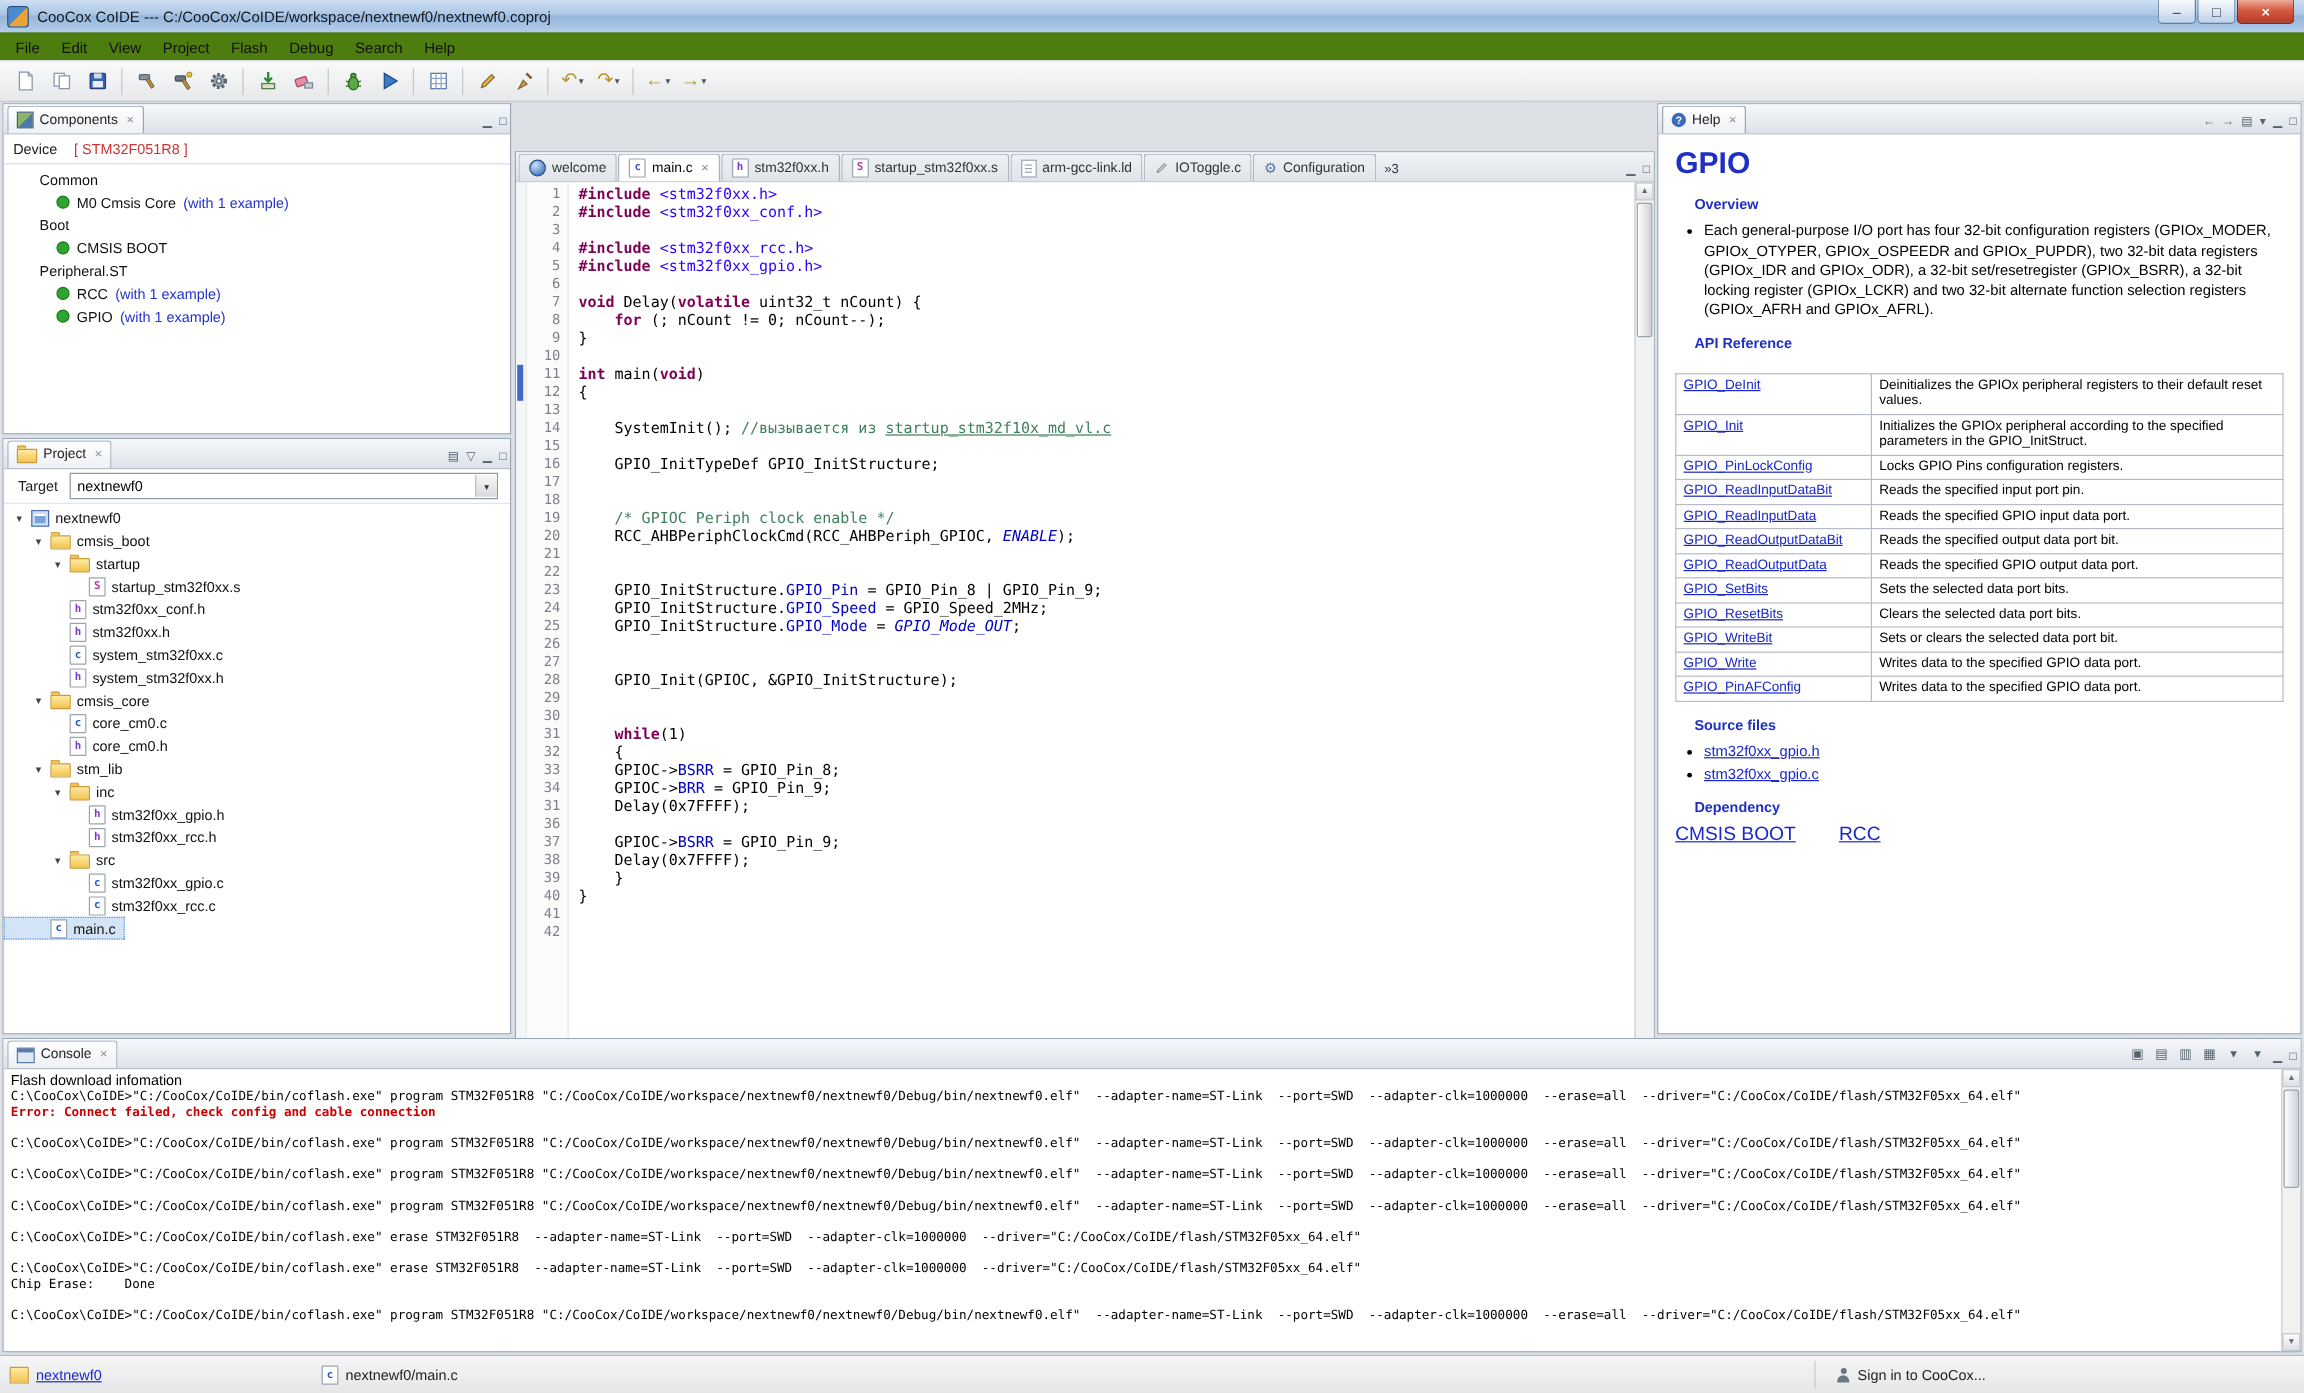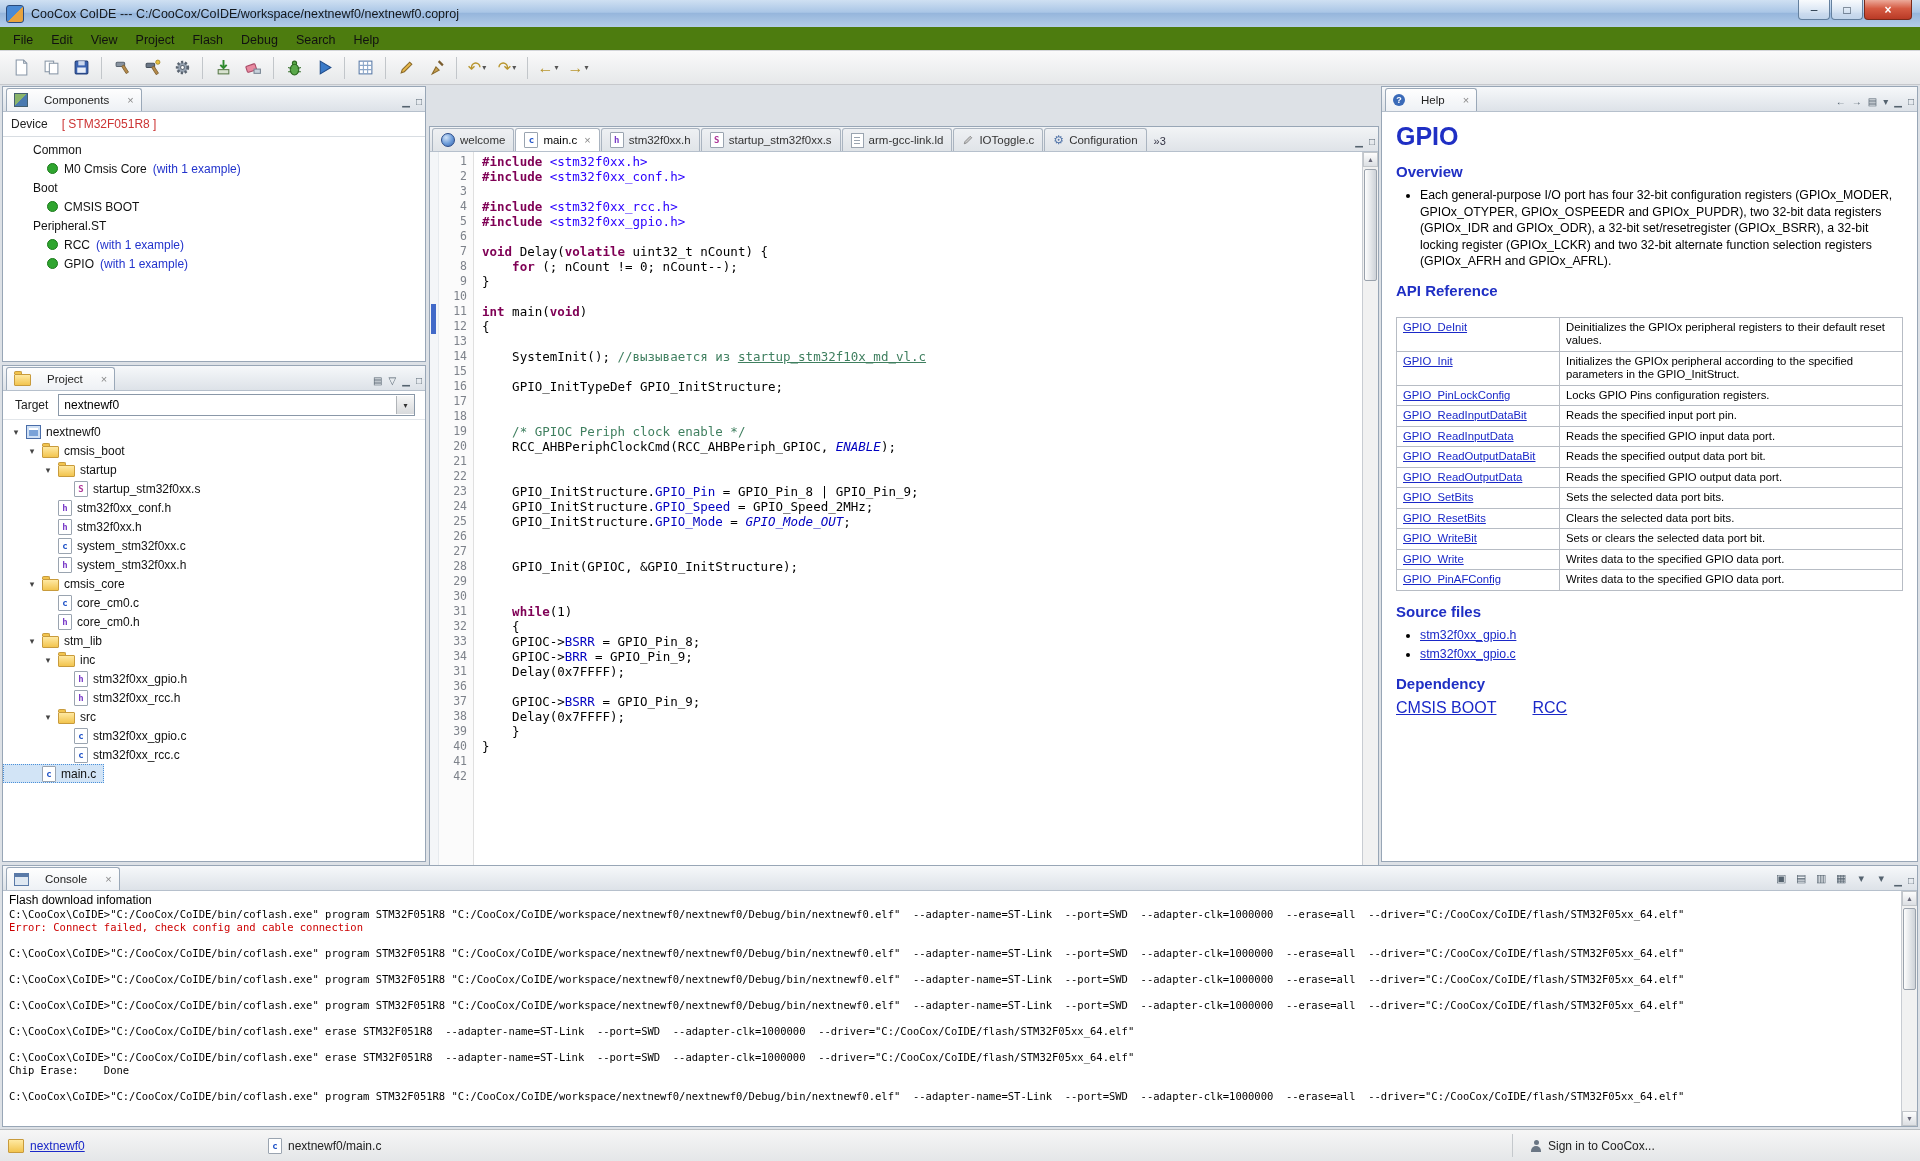"Components" .ptab { gap: 16px -> 5px }
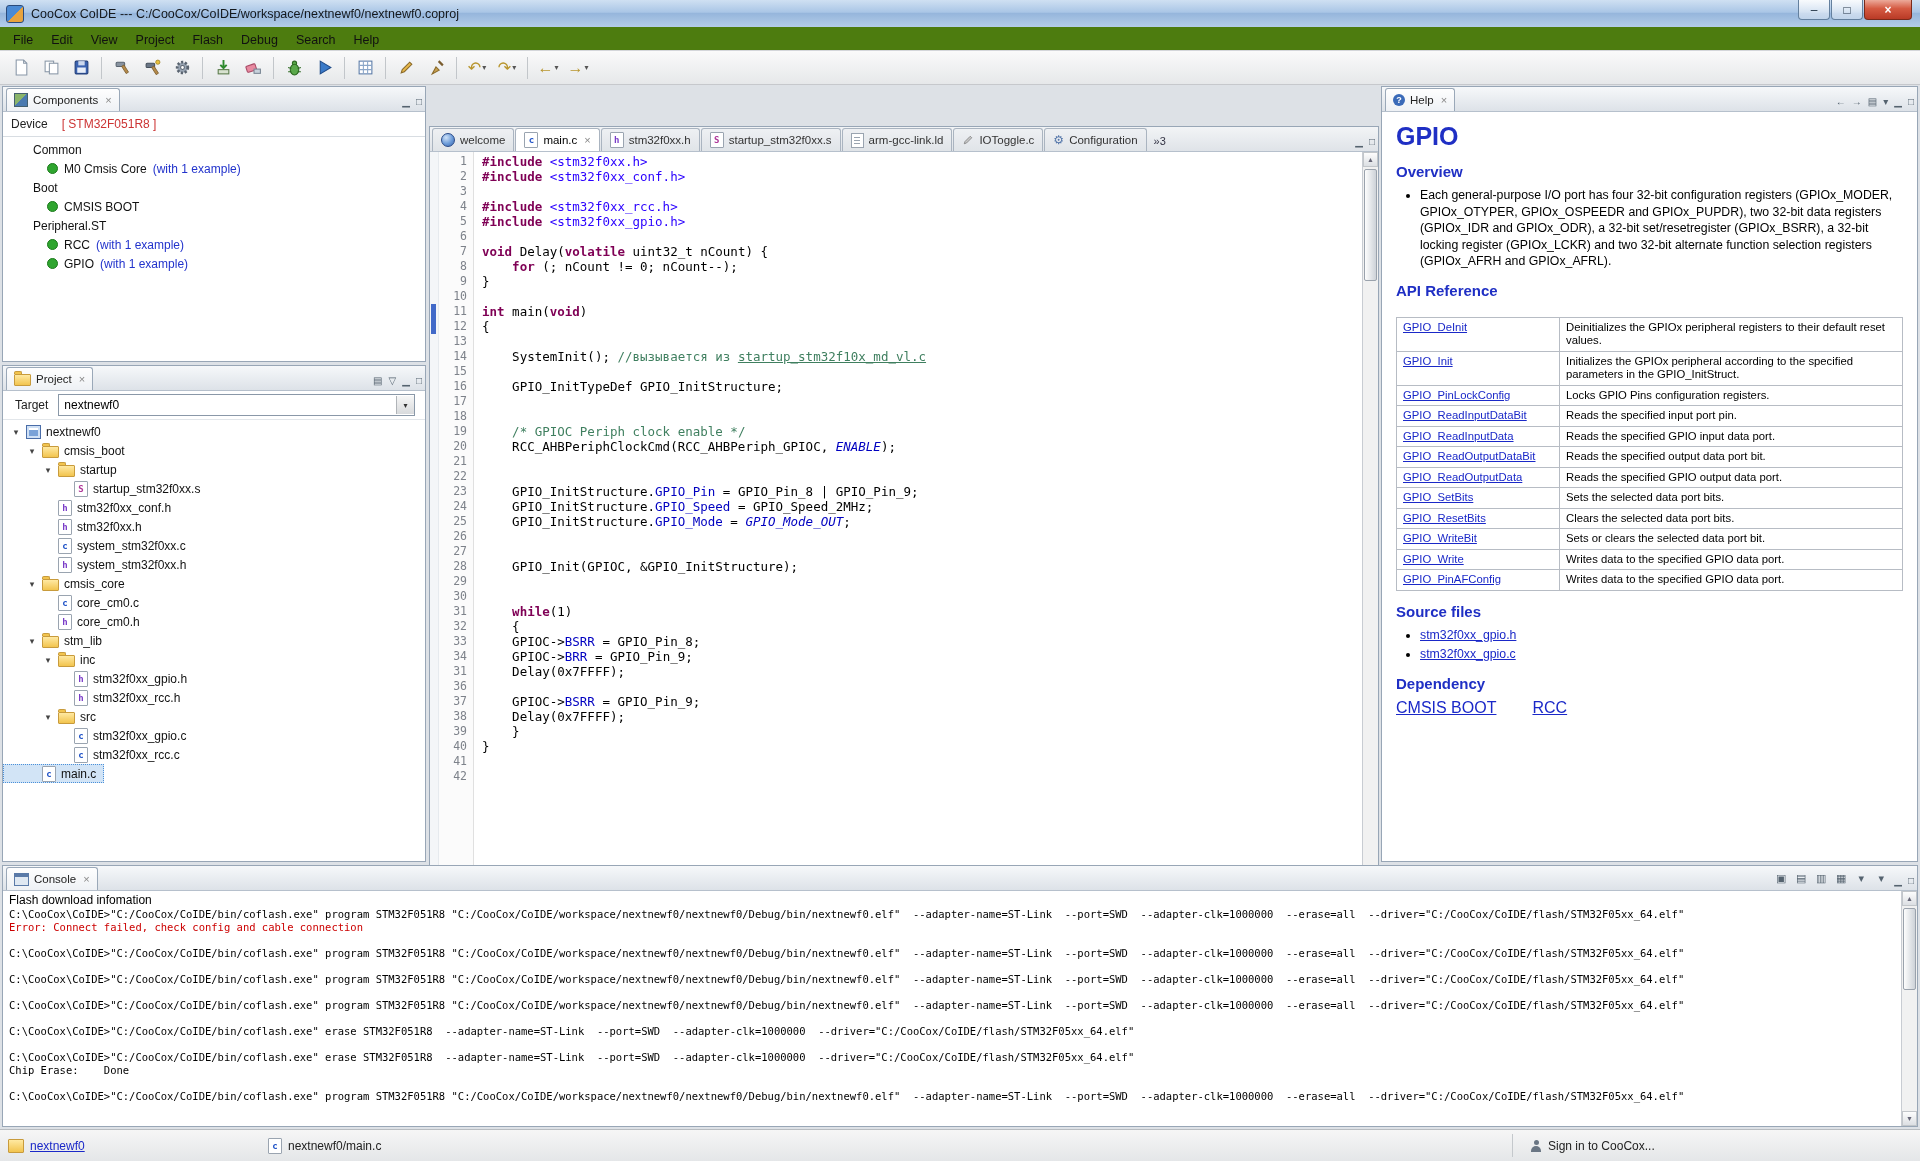"Overview" .hheading { font-size: 15px -> 12px; margin: 12px 0 7px 0 -> 12px 0 7px 16px }
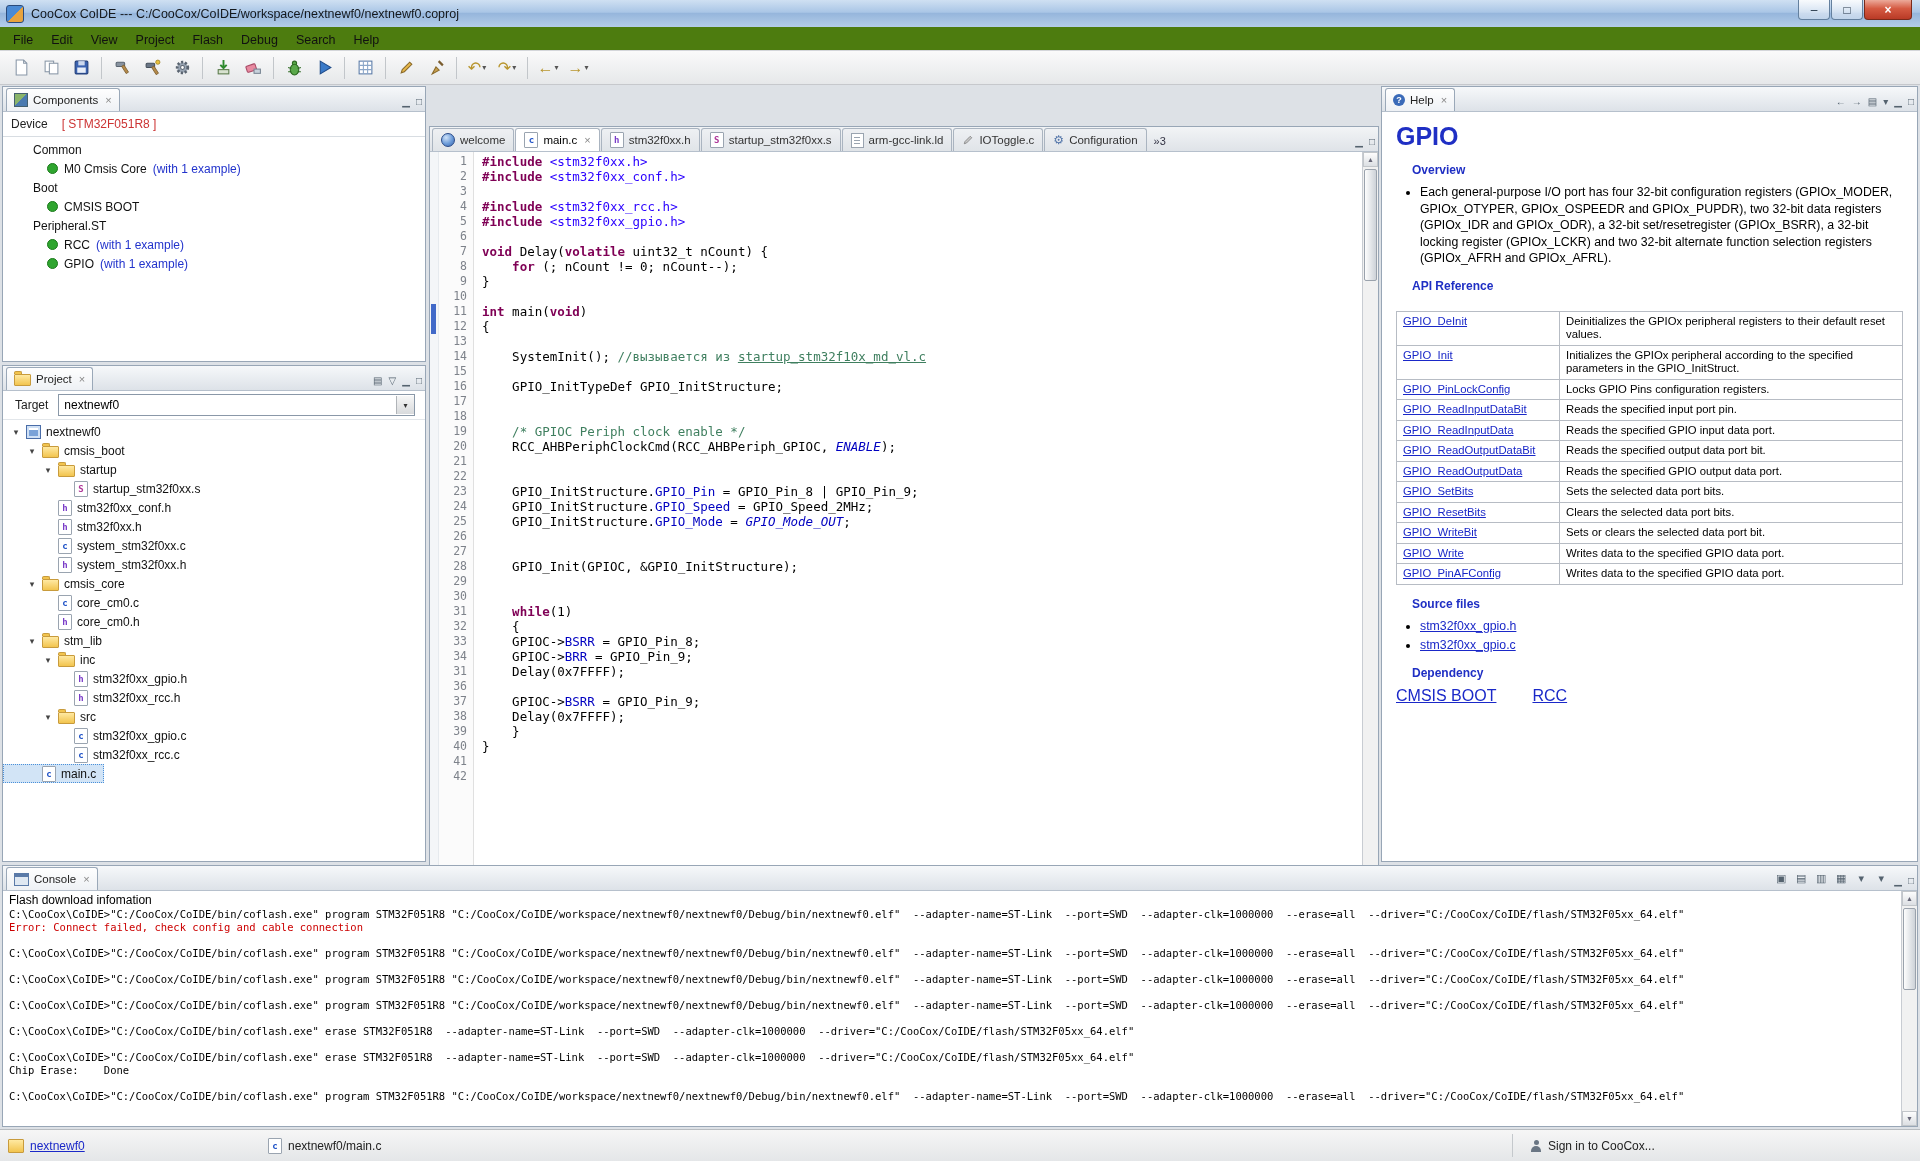"Error: Connect failed, check config" .con-line.err { font-weight: none -> bold }
